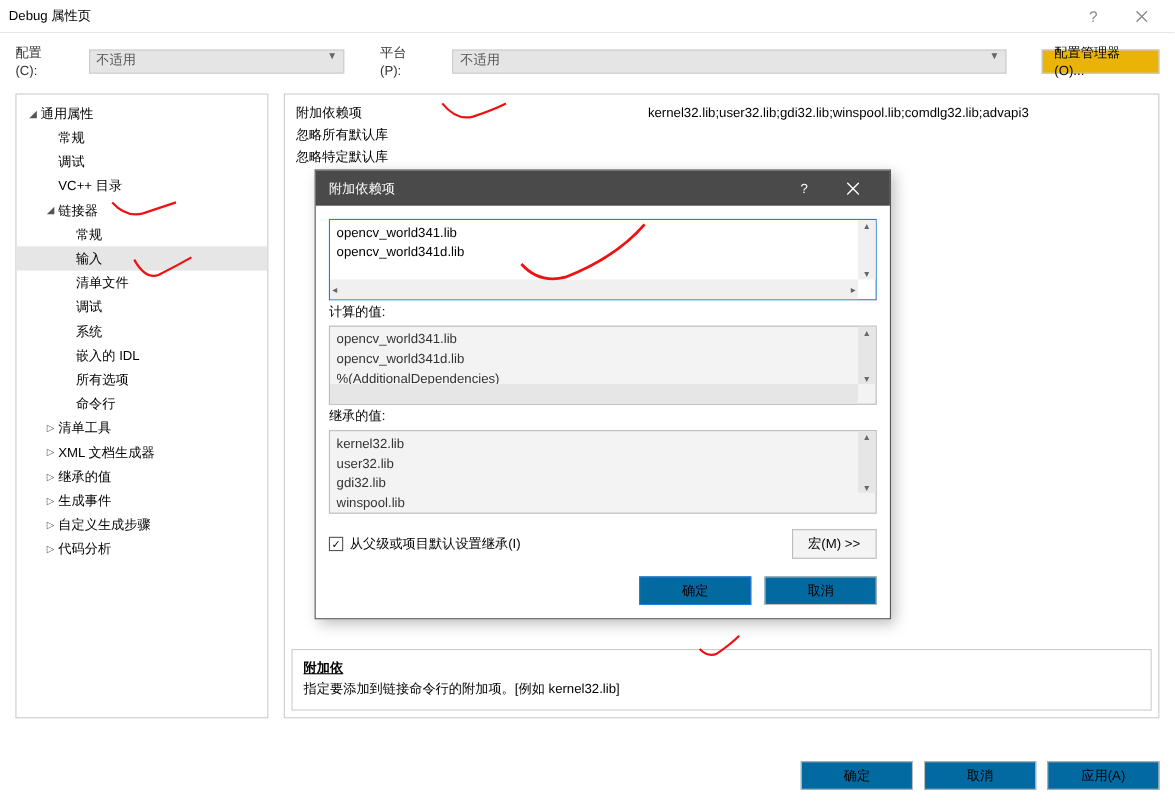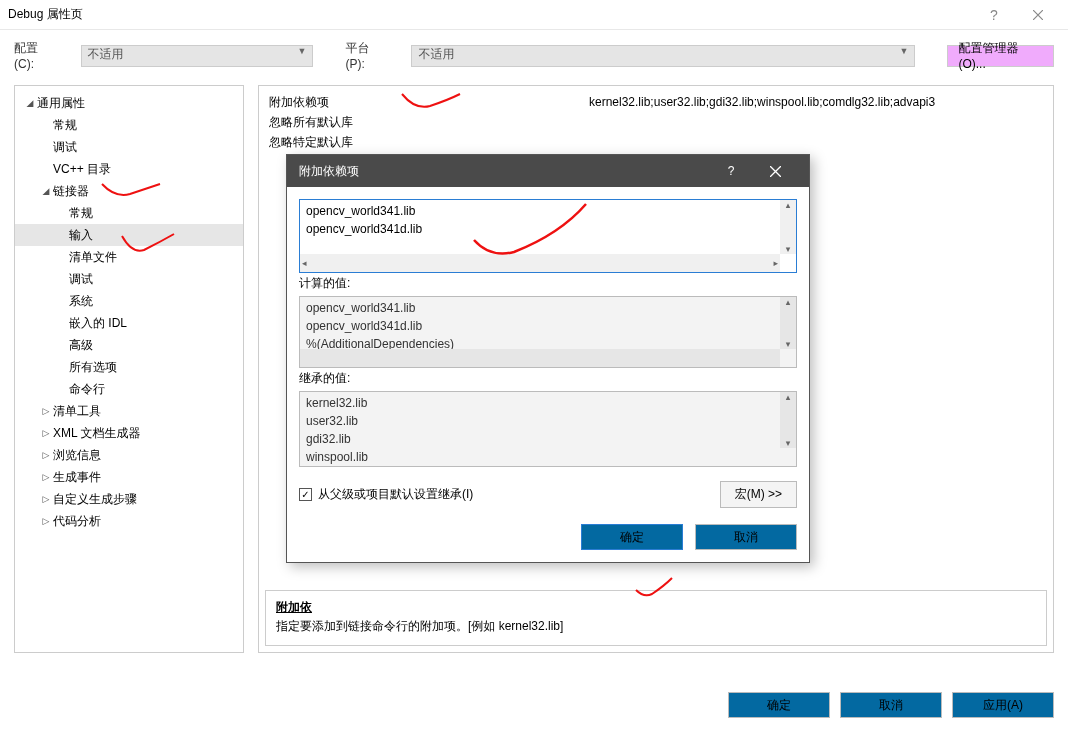"配置管理器(O)..." .toolbar .cfgmgr { background: #f0abfc -> #eab308 }
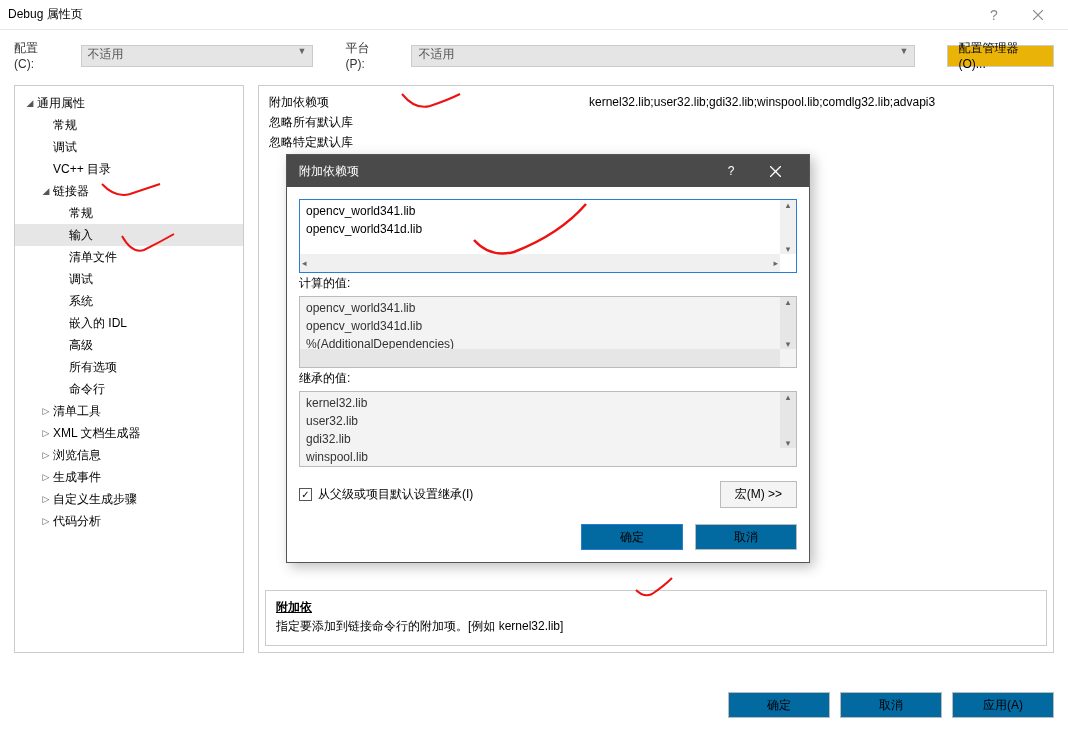"高级" div.node { html: <div> <span></span> <span>高级</span> </div> -> none }
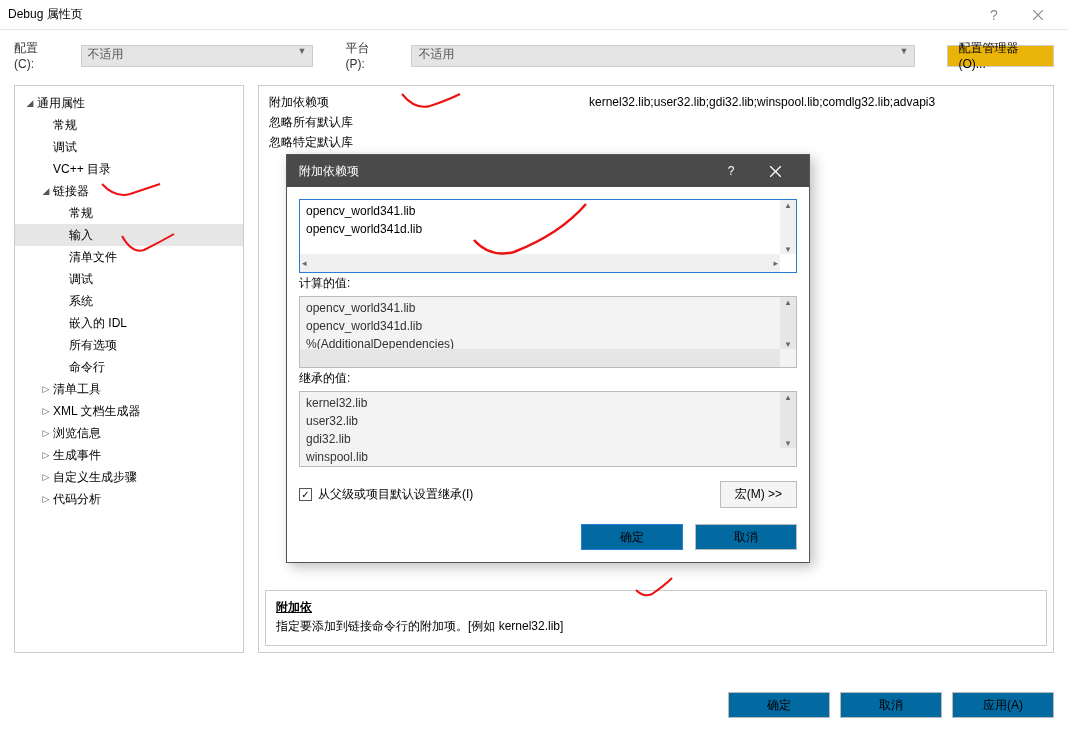"浏览信息" span { text: 浏览信息 -> 继承的值 }
